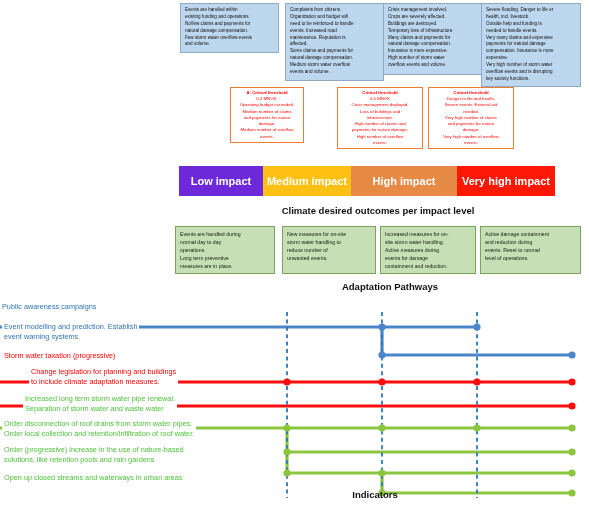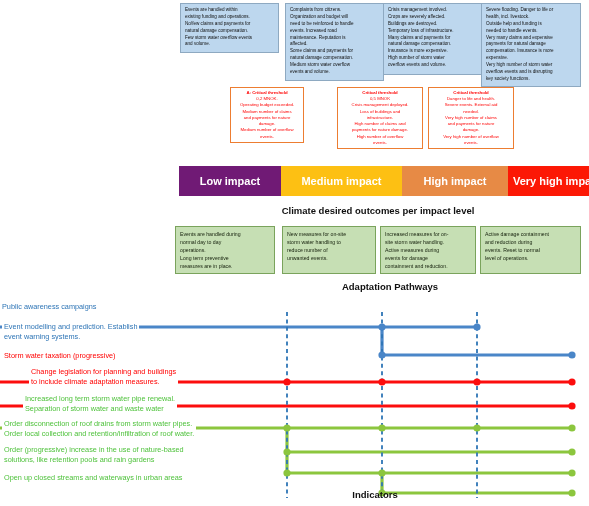"Low impact" #seg0 { background: #701a75 -> #6d28d9; width: 102px -> 84px }
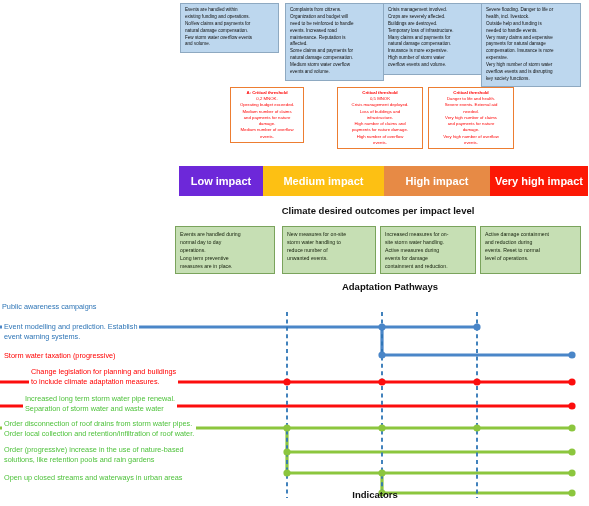"Medium impact" #seg1 { width: 121px -> 88px }
